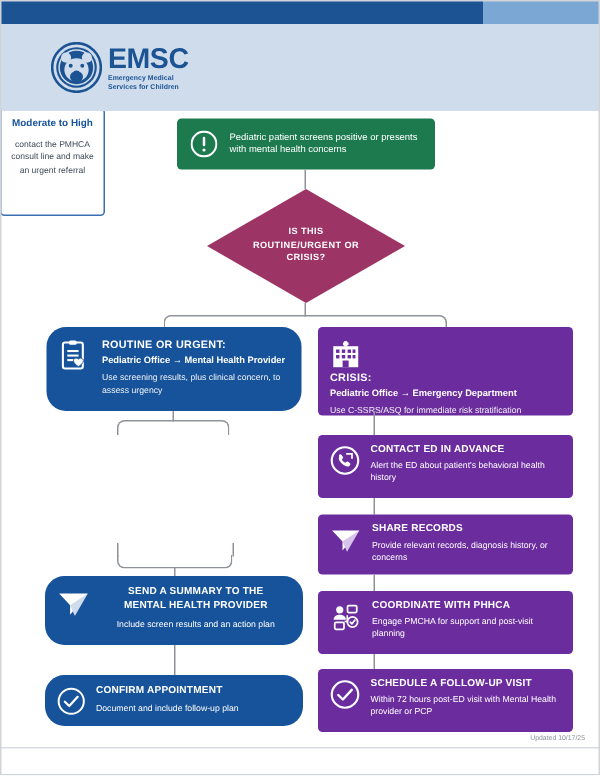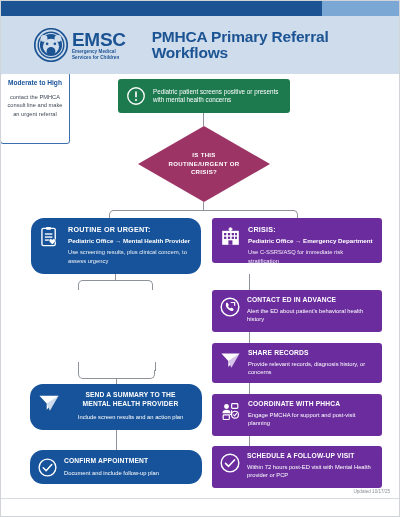"PMHCA Primary Referral Workflows" div.header-title { html: <div>PMHCA Primary Referral Workflows</div> -> none }
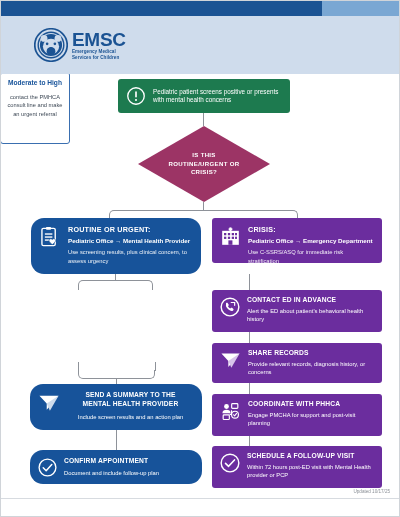"CRISIS:" #crisis-head { flex-direction: none -> column; height: 45px -> 59px }
